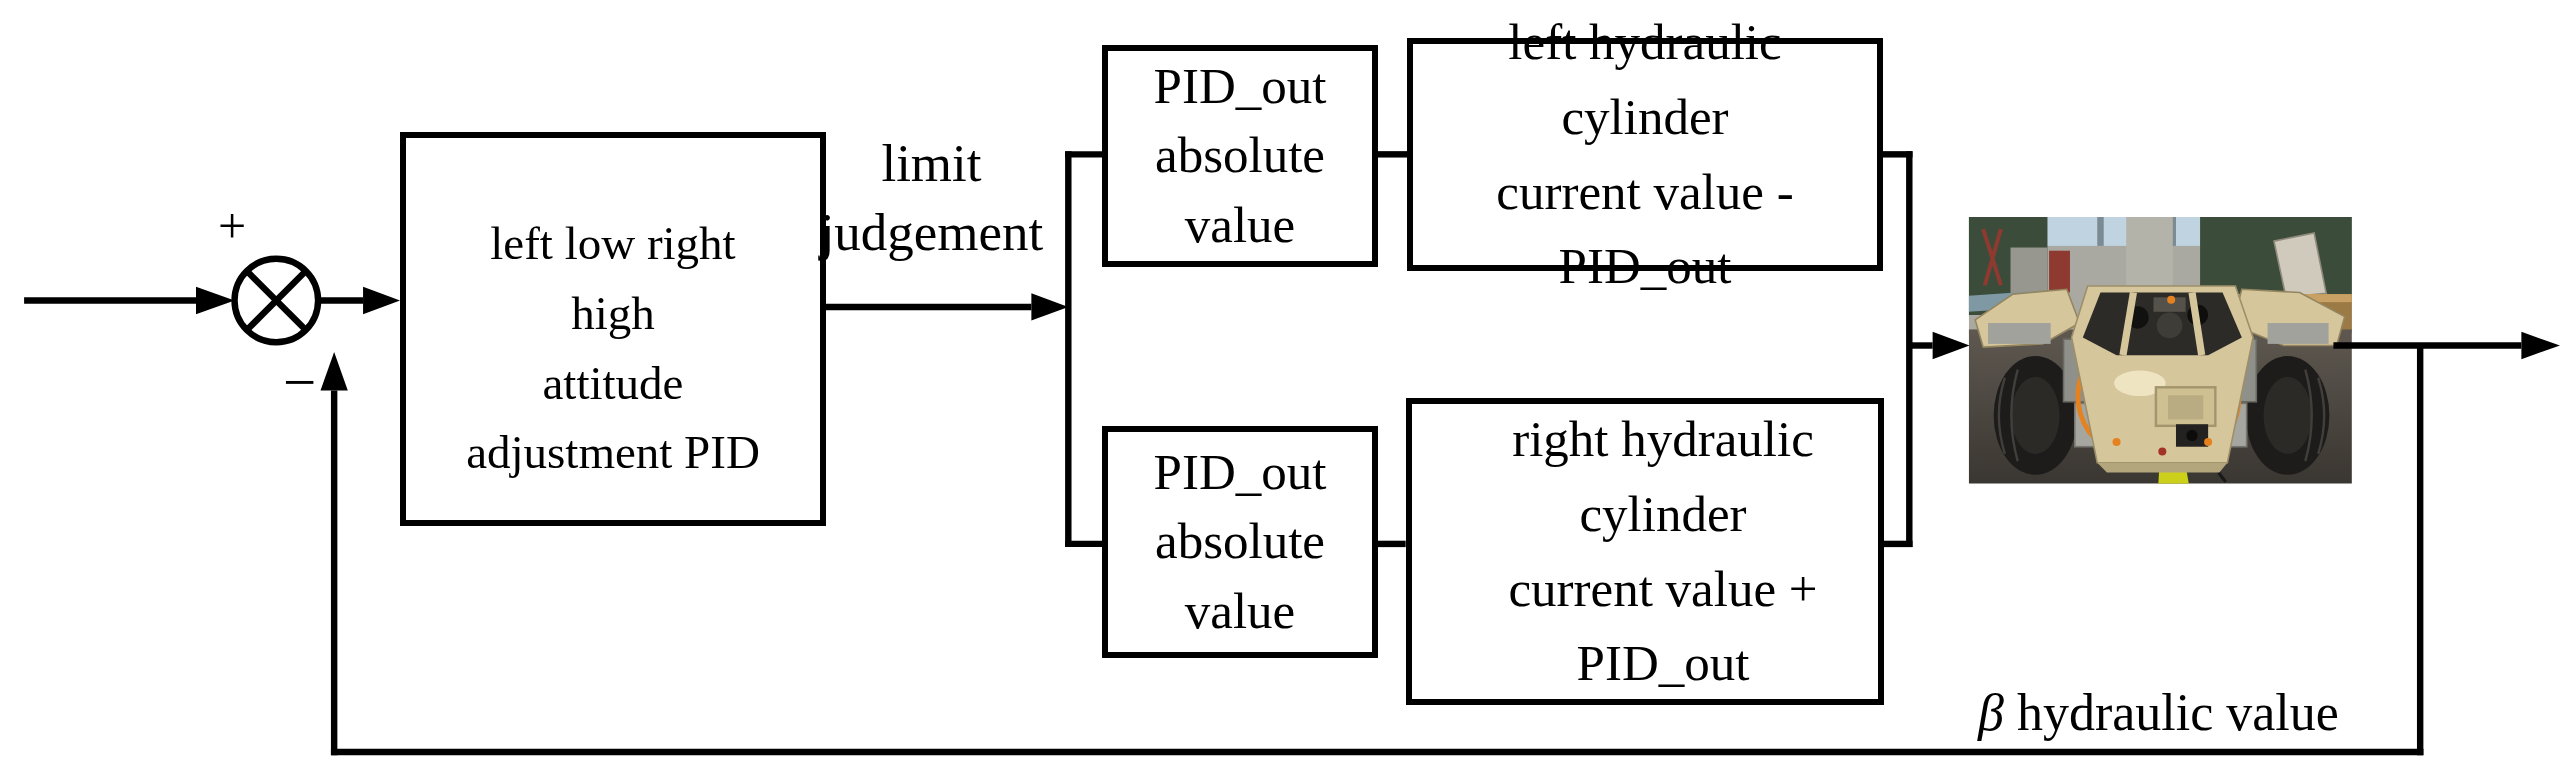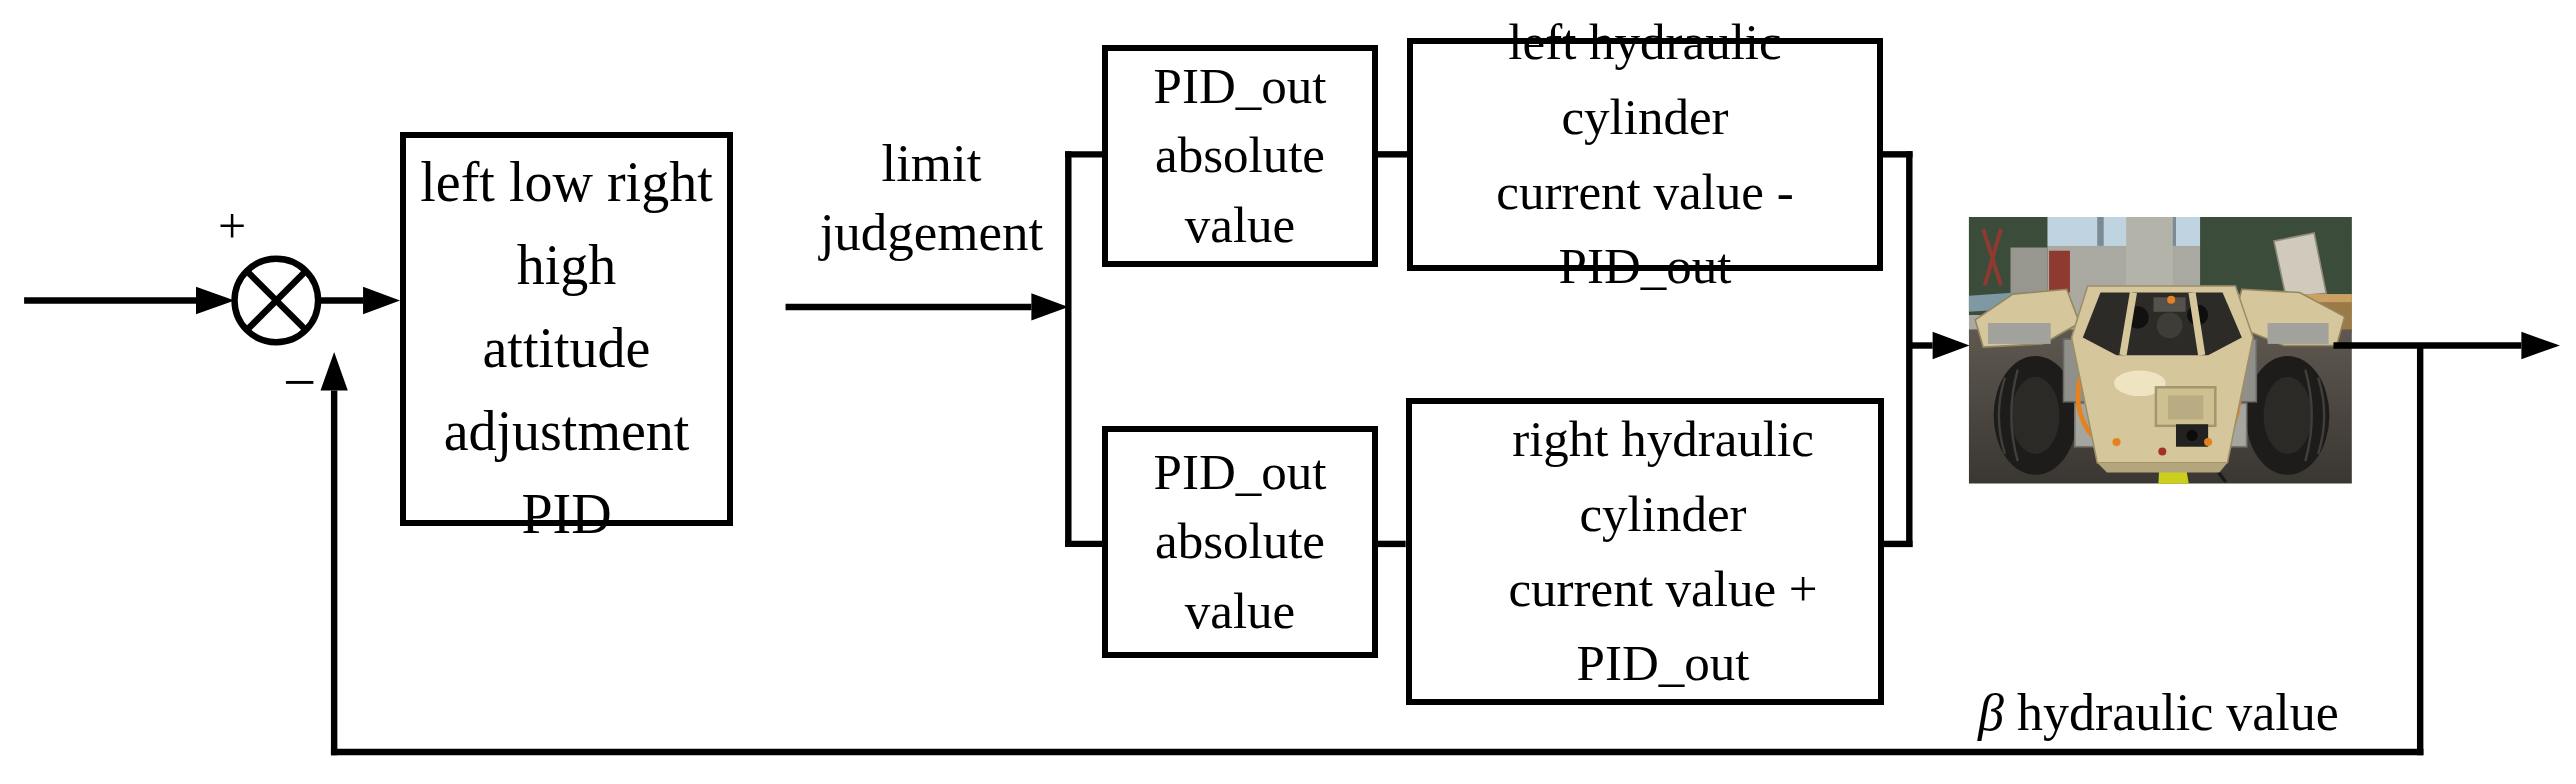"left low right" #box-pid { font-size: 56px -> 47px; width: 333px -> 426px }
